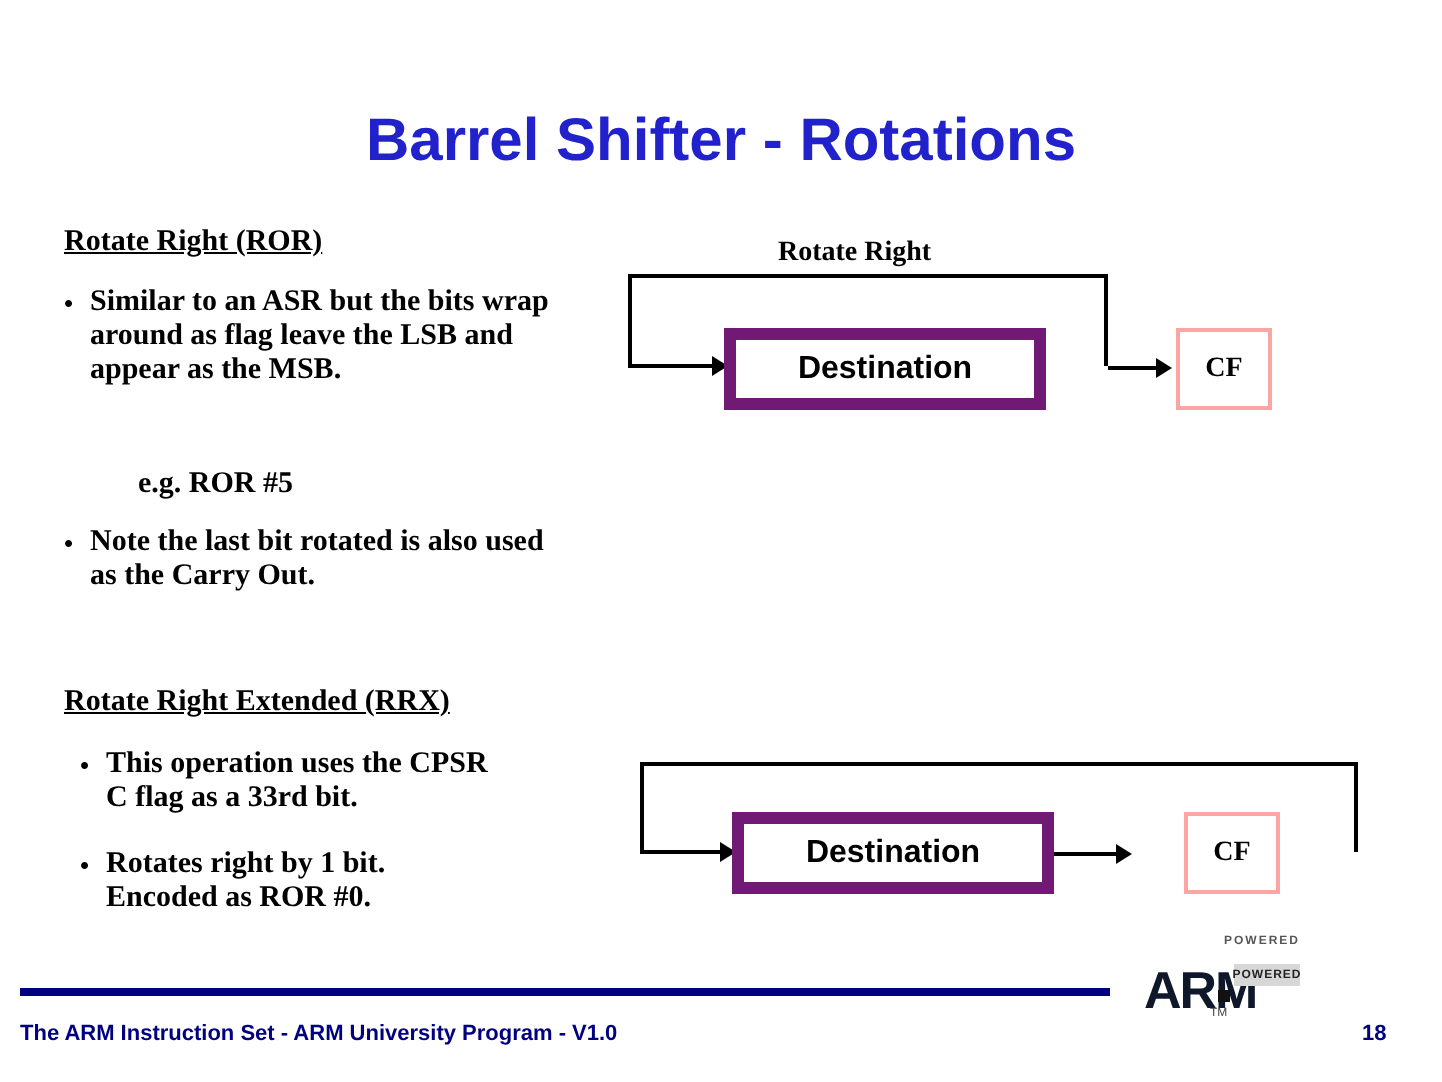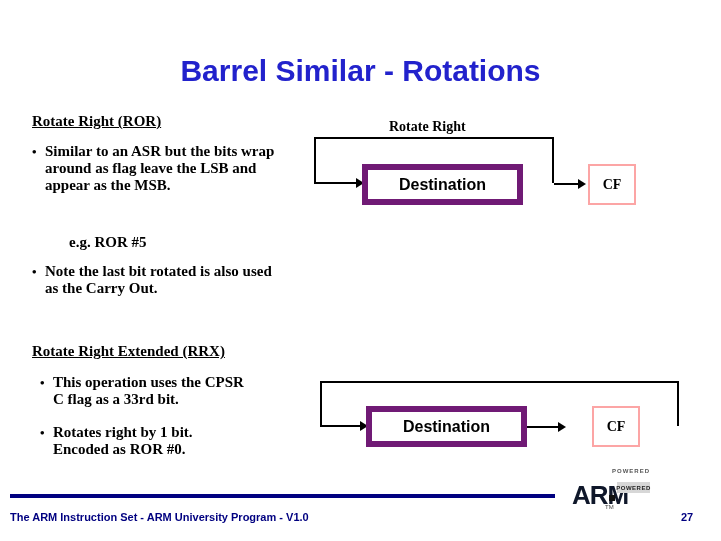"Barrel Similar - Rotations" div { text: Similar -> Shifter }
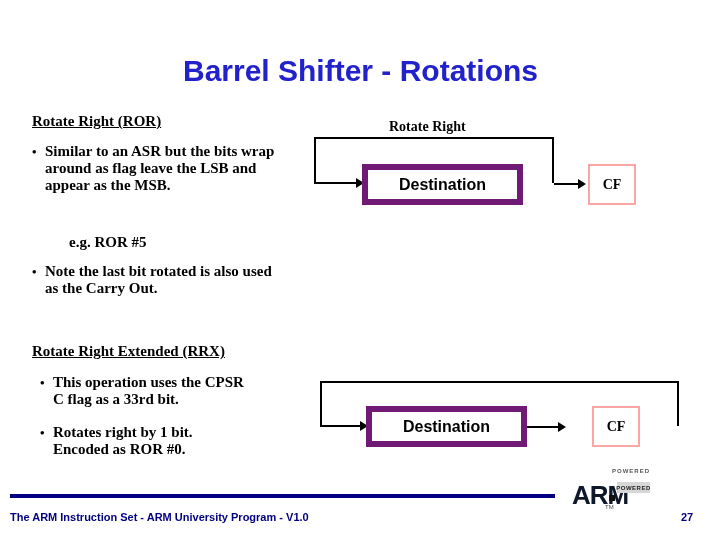"27" div { text: 27 -> 18 }
